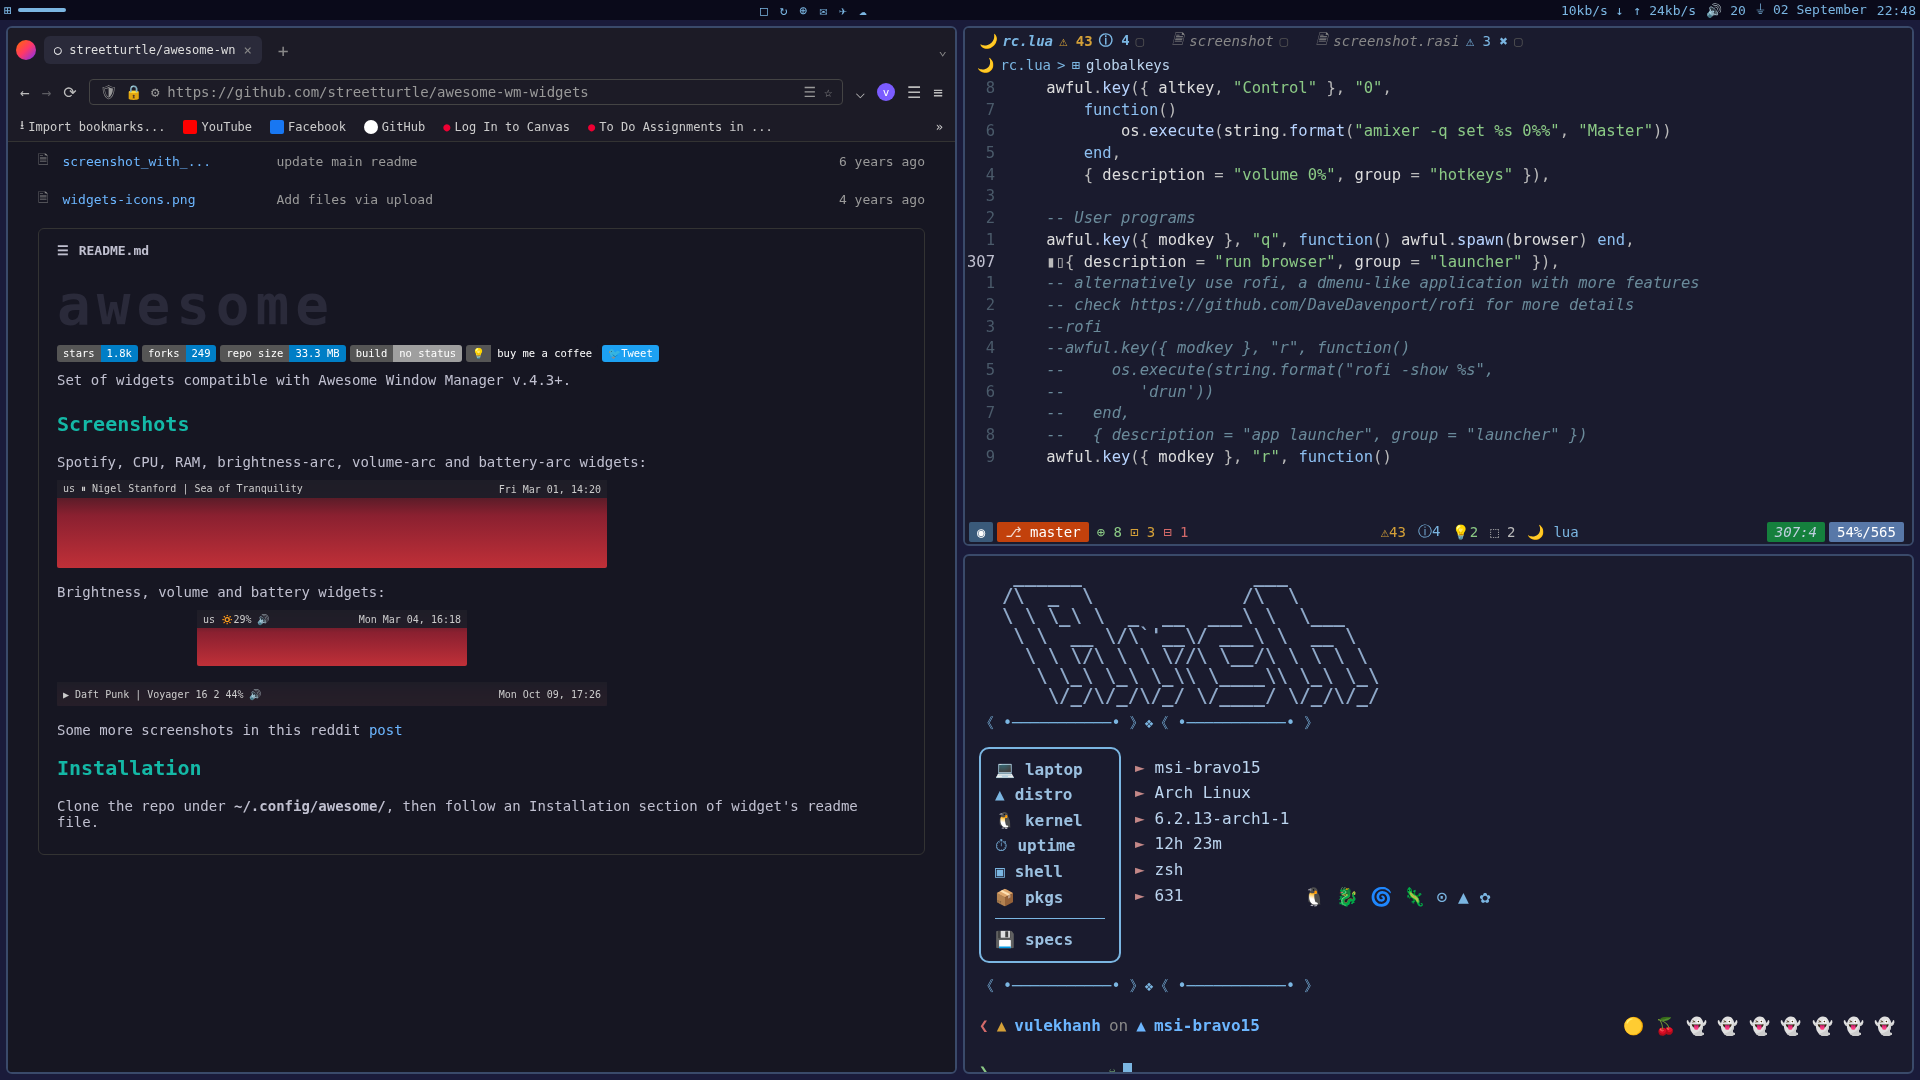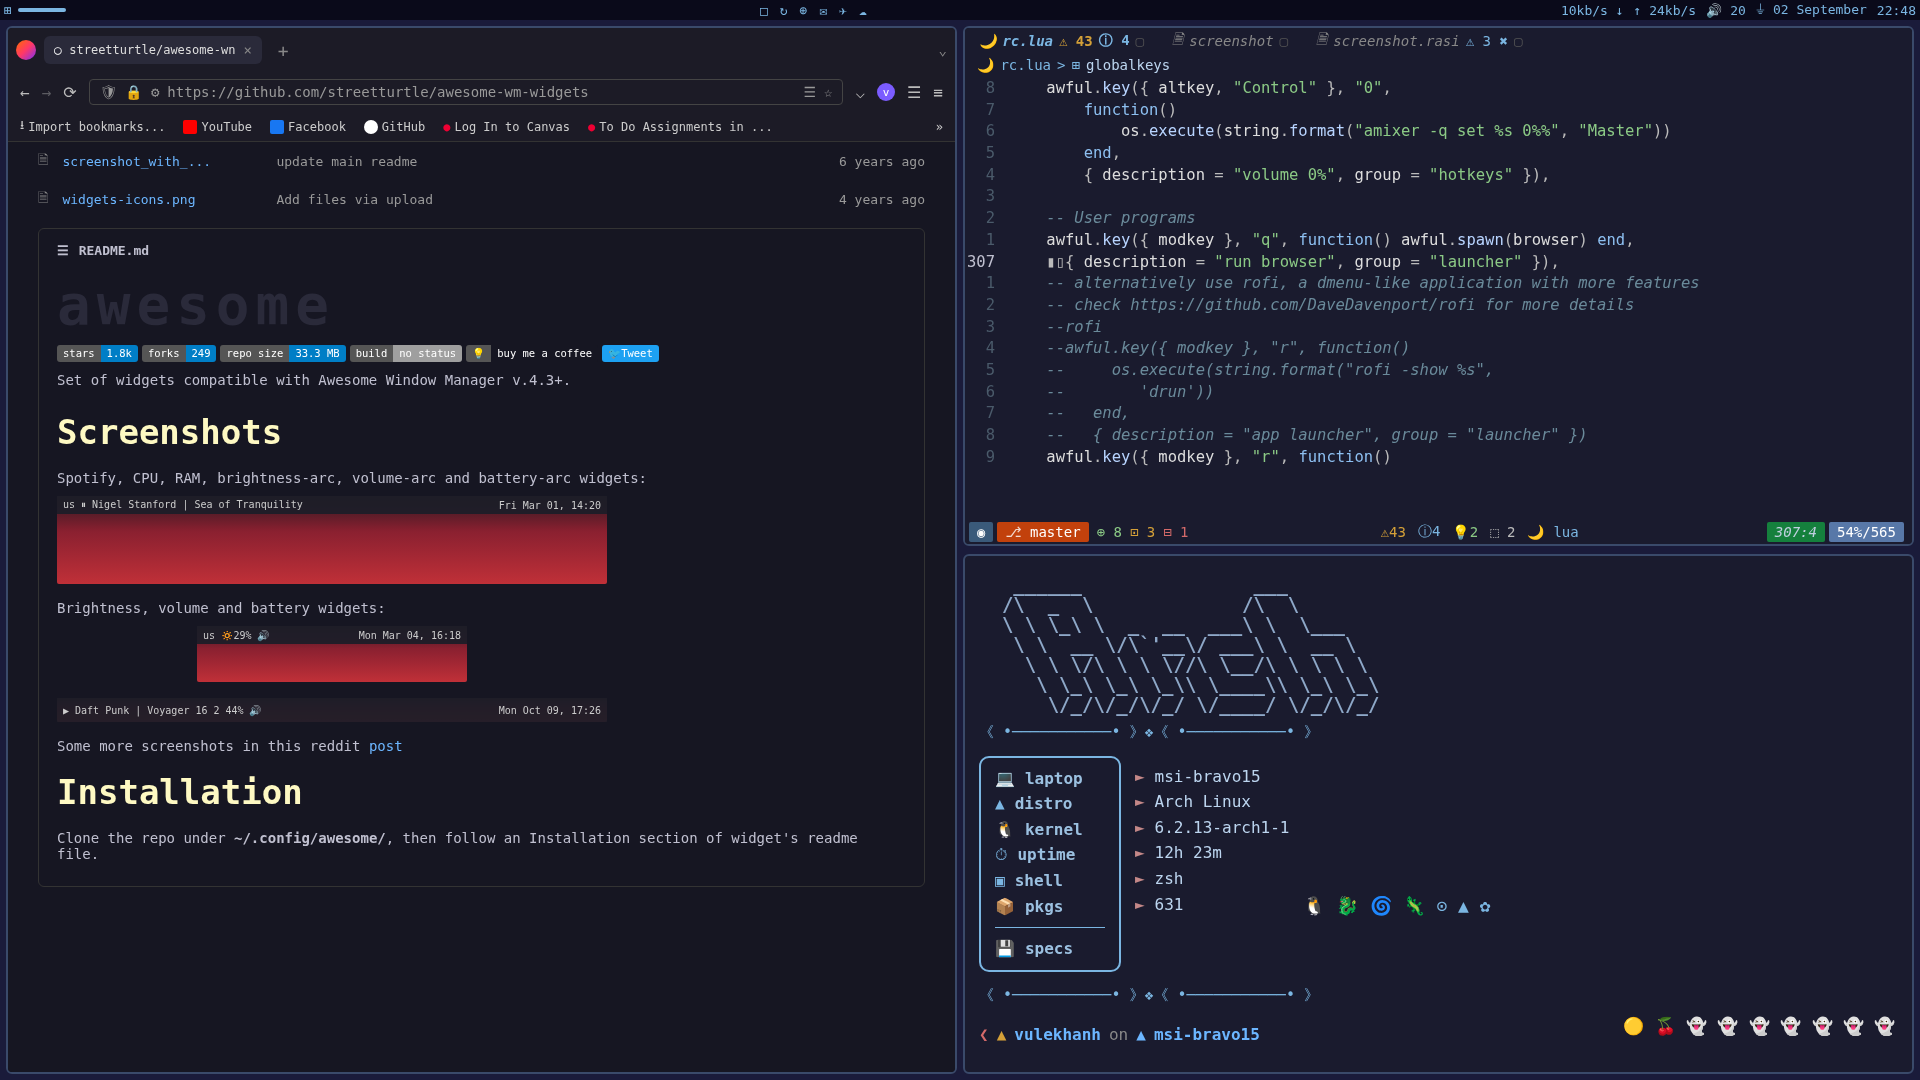"Screenshots" .h2 { color: #fef9c3 -> #14b8a6; font-size: 34px -> 20px }
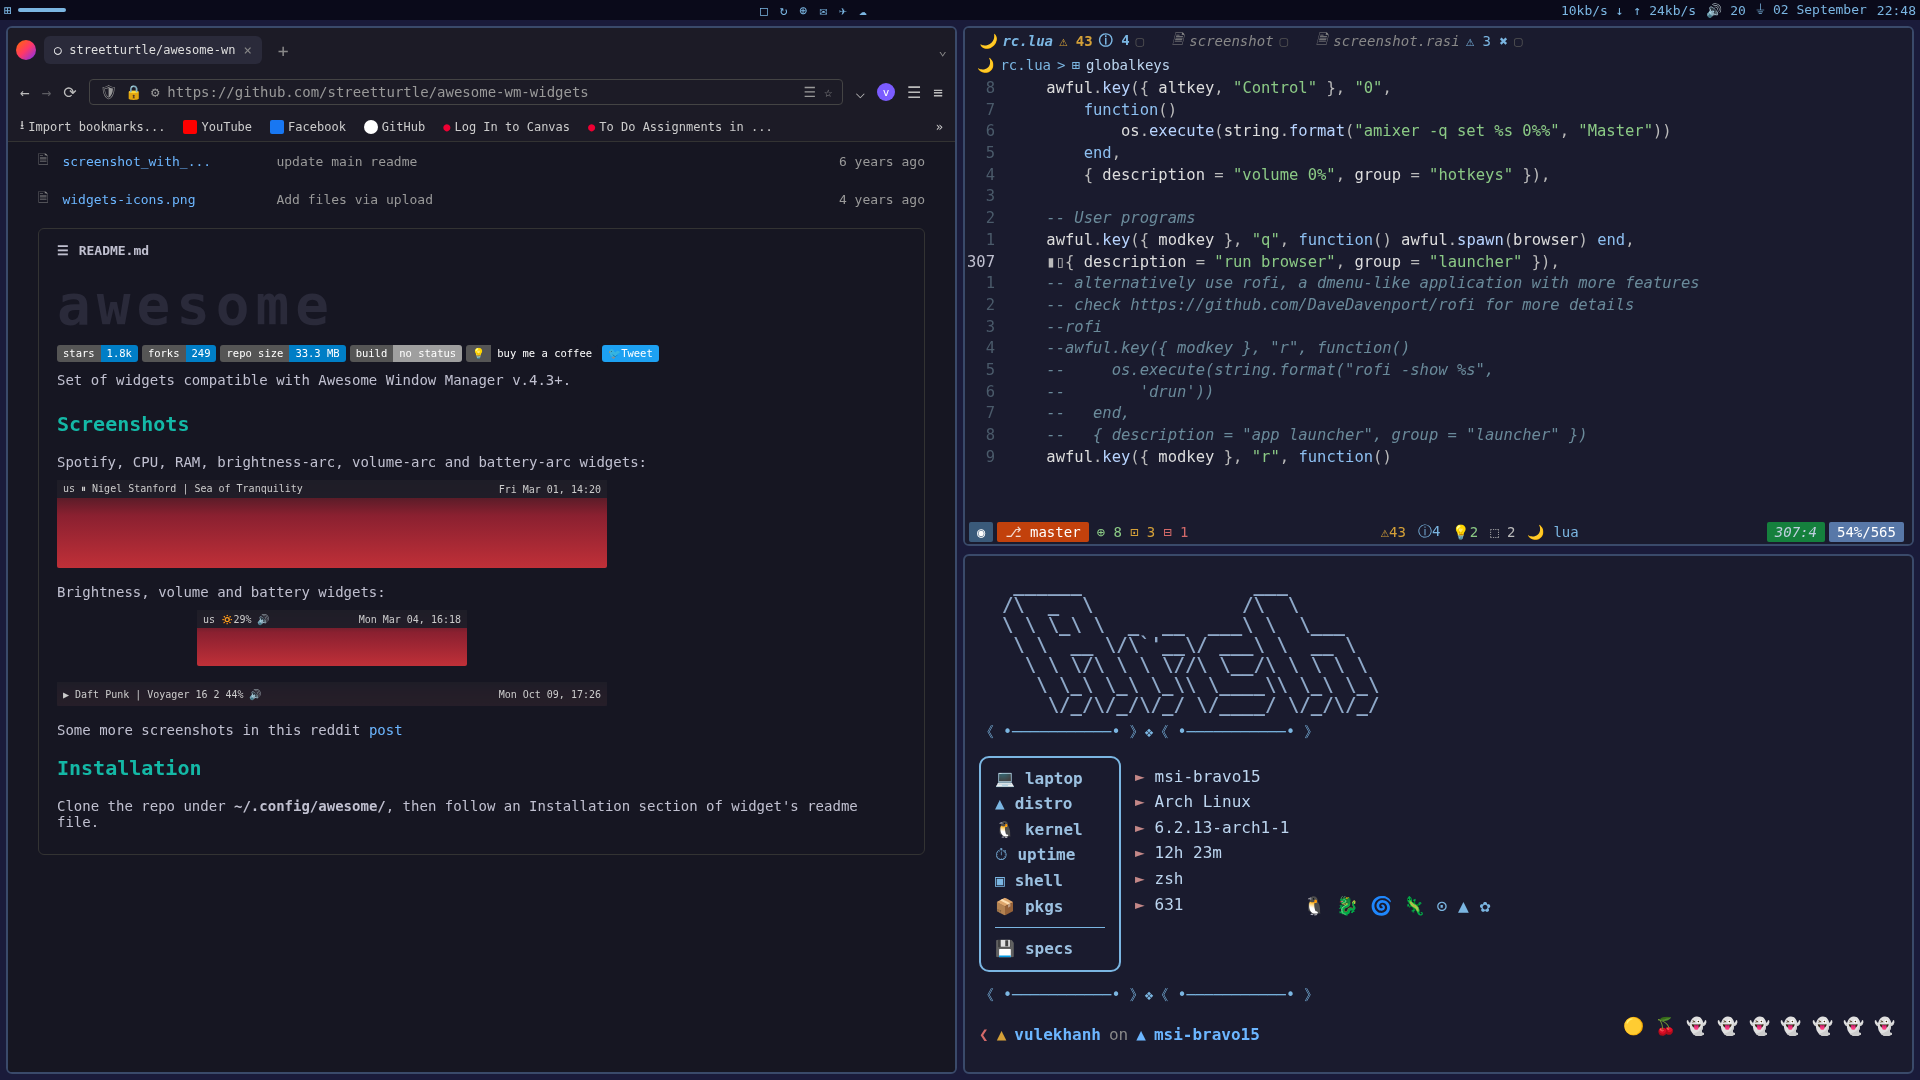"______ ___" .terminal { padding: 19px 14px -> 10px 14px }
